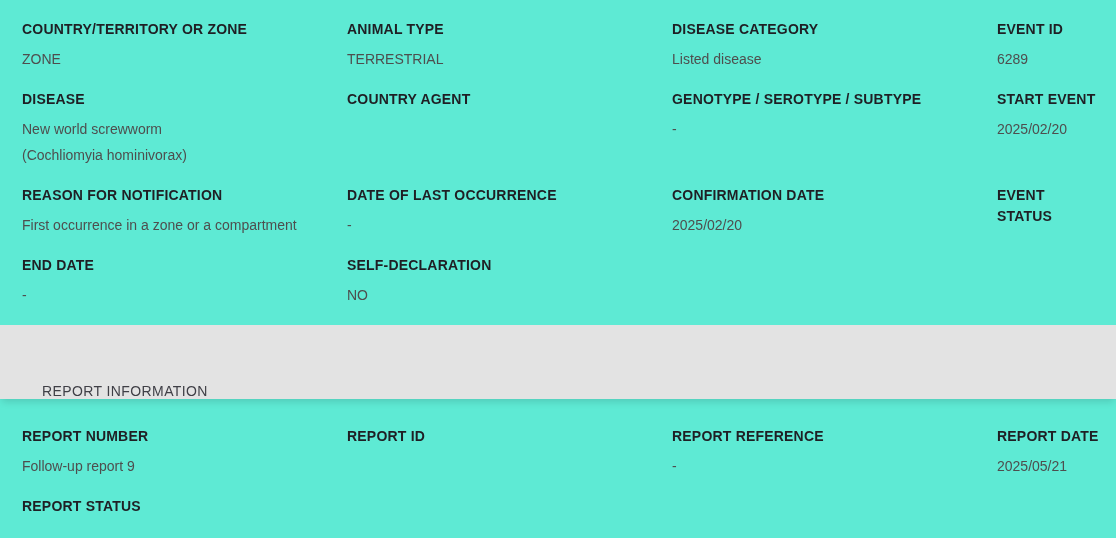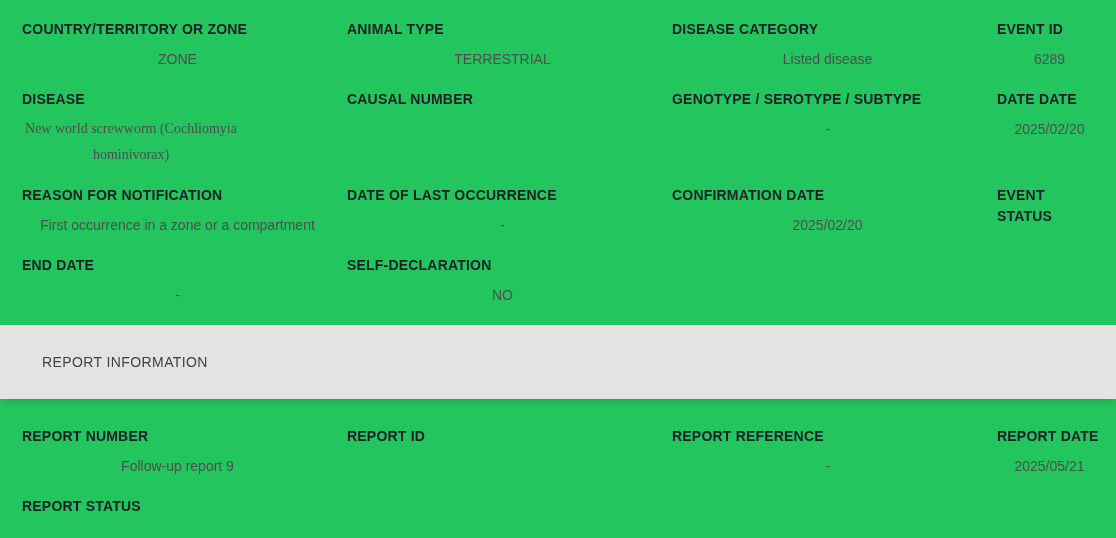"COUNTRY/TERRITORY OR ZONE" .page { background: #22c55e -> #5eead4 }
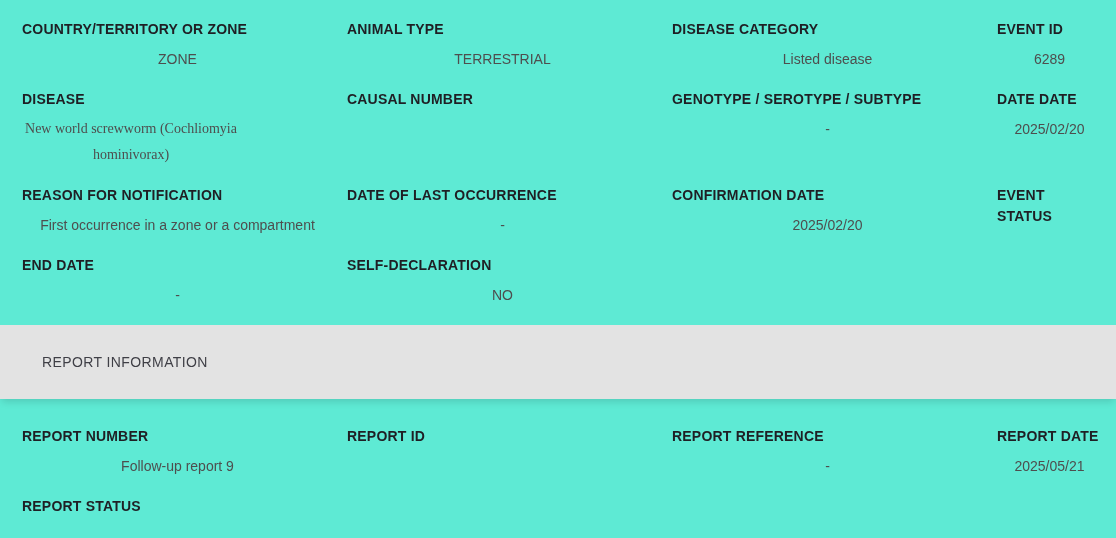"ZONE" .field-value { text-align: center -> none }
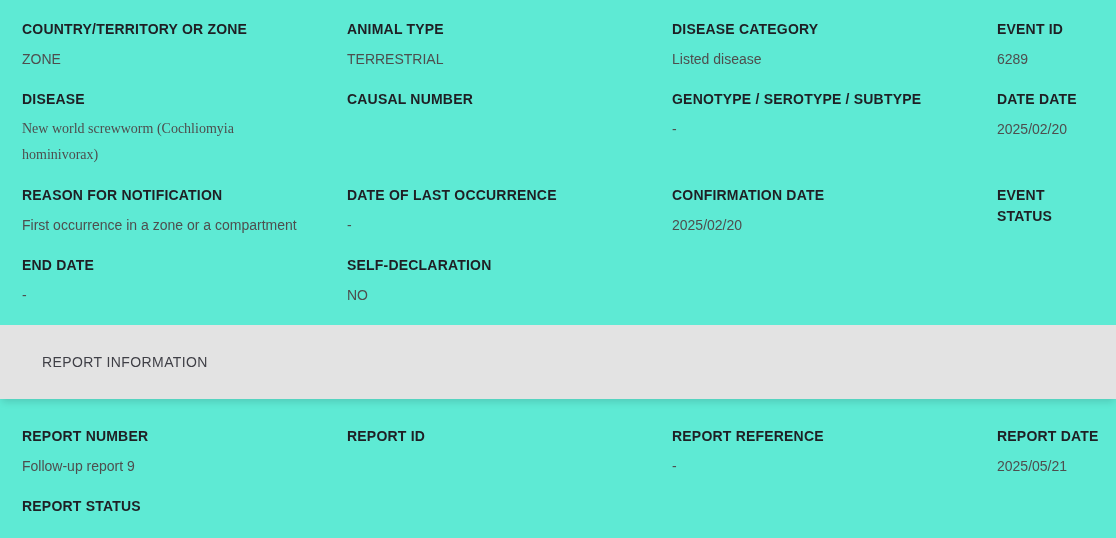"CAUSAL NUMBER" div.field-label { text: CAUSAL NUMBER -> COUNTRY AGENT }
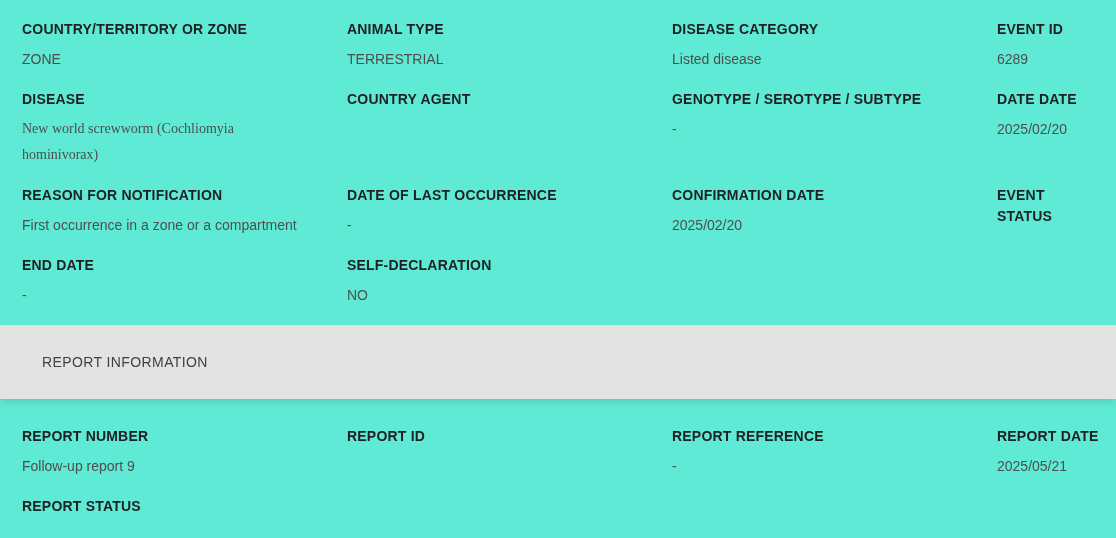"DATE DATE" div.field-label { text: DATE DATE -> START EVENT }
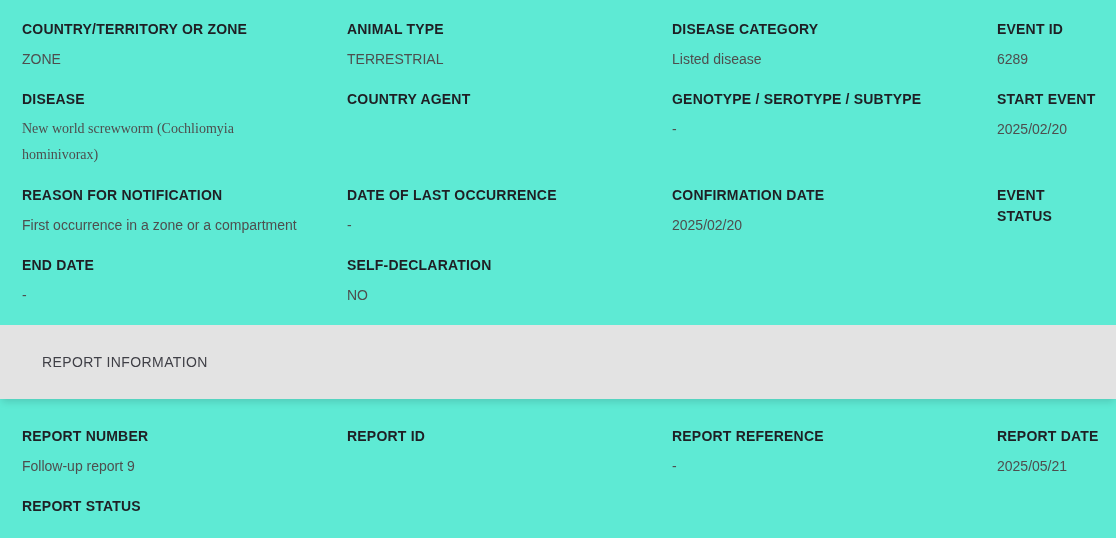"New world screwworm (Cochliomyia" .field--disease .field-value { font-family: Liberation Serif, serif -> none }
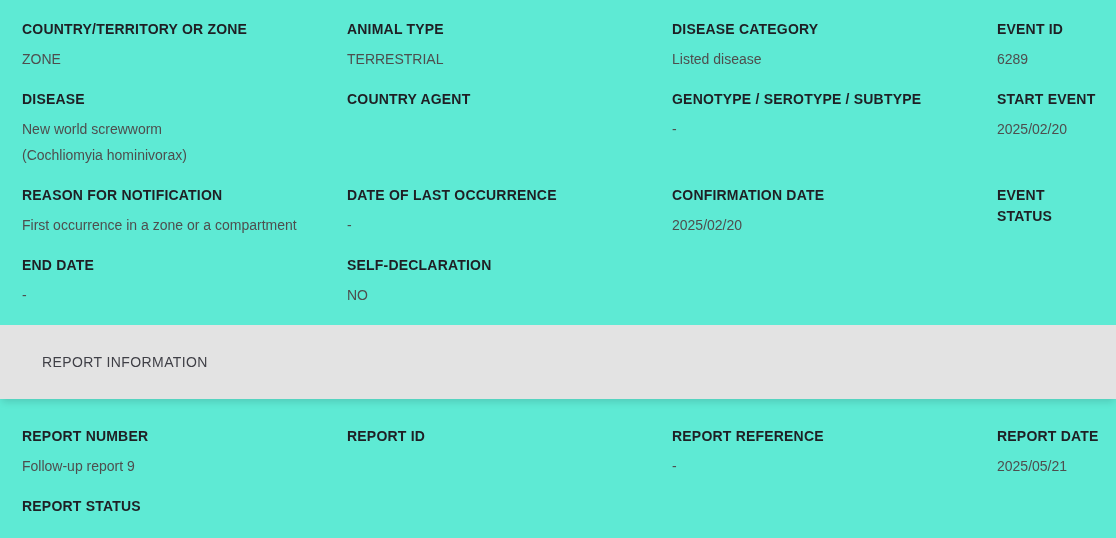"REPORT INFORMATION" .section-band { align-items: center -> flex-end }
